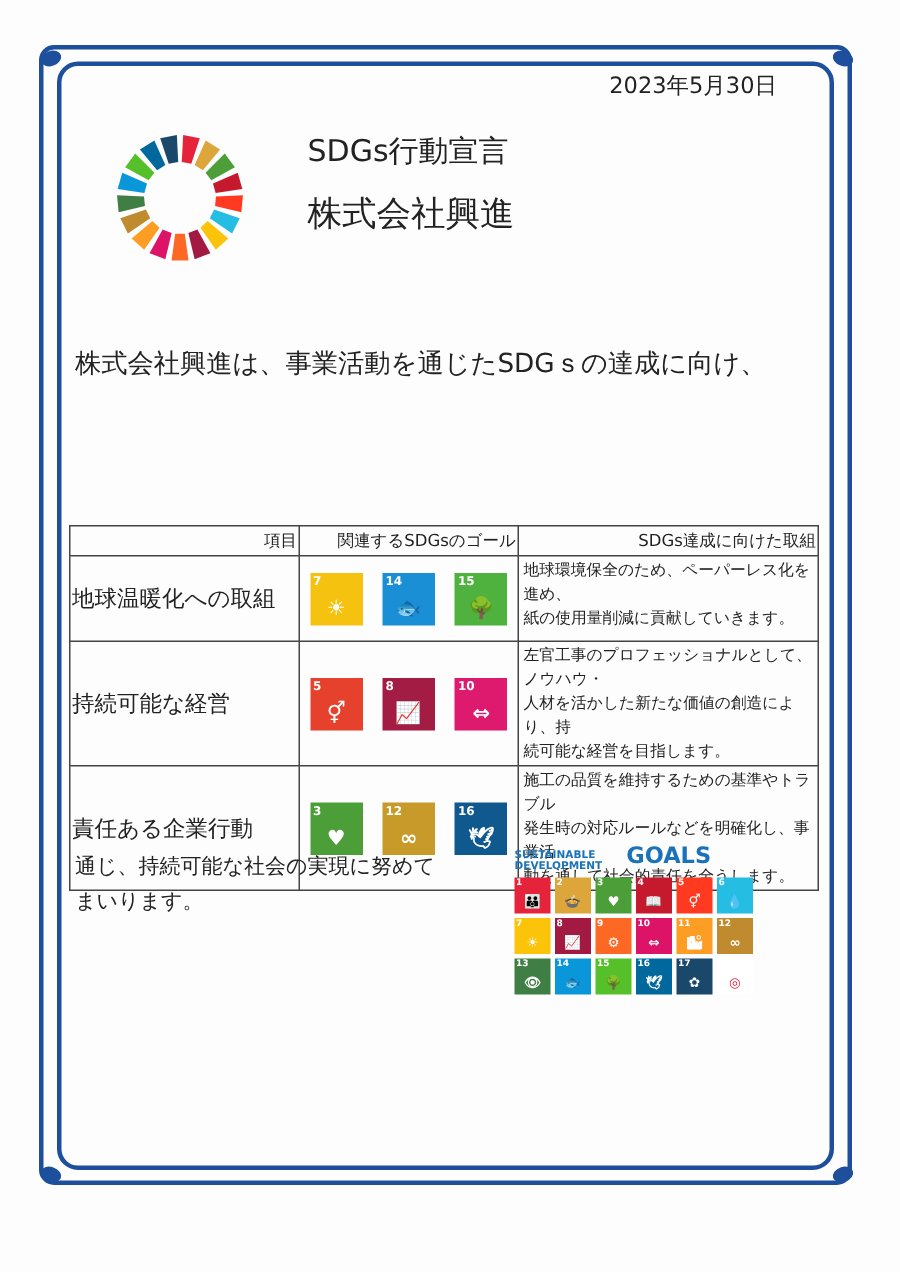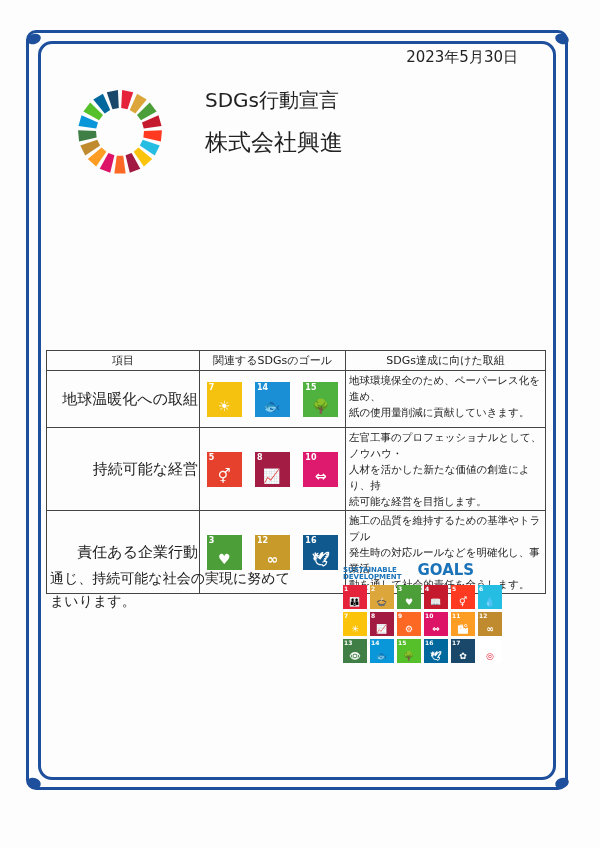"株式会社興進は、事業活動を通じたSDGｓの達成に向け、" div { html: none -> <div>株式会社興進は、事業活動を通じたSDGｓの達成に向け、</div> }
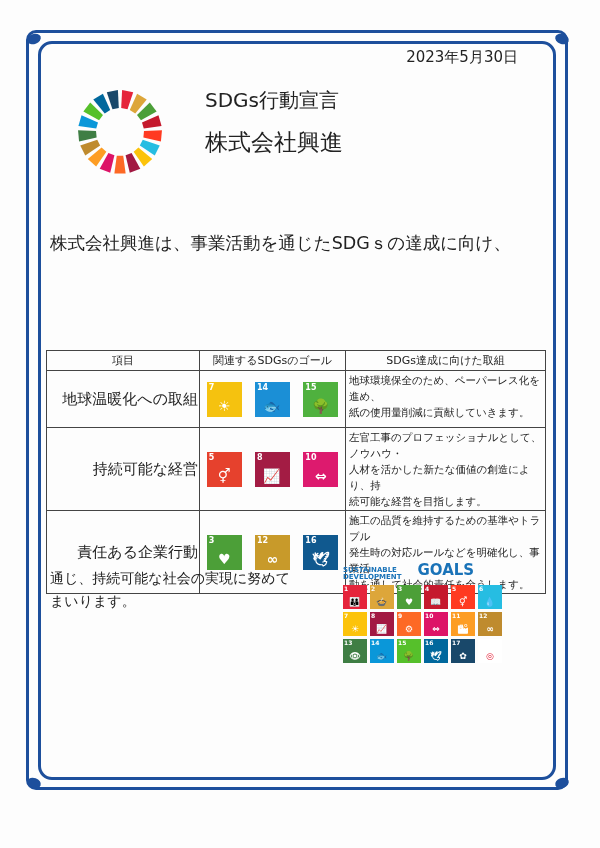"項目" table.goals th { text-align: none -> right }
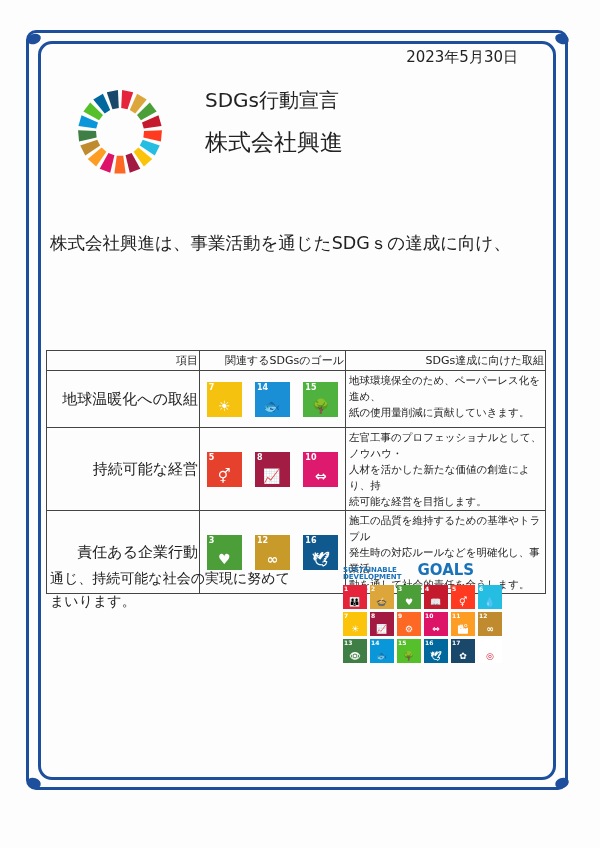"地球温暖化への取組" td.item { text-align: right -> left }
